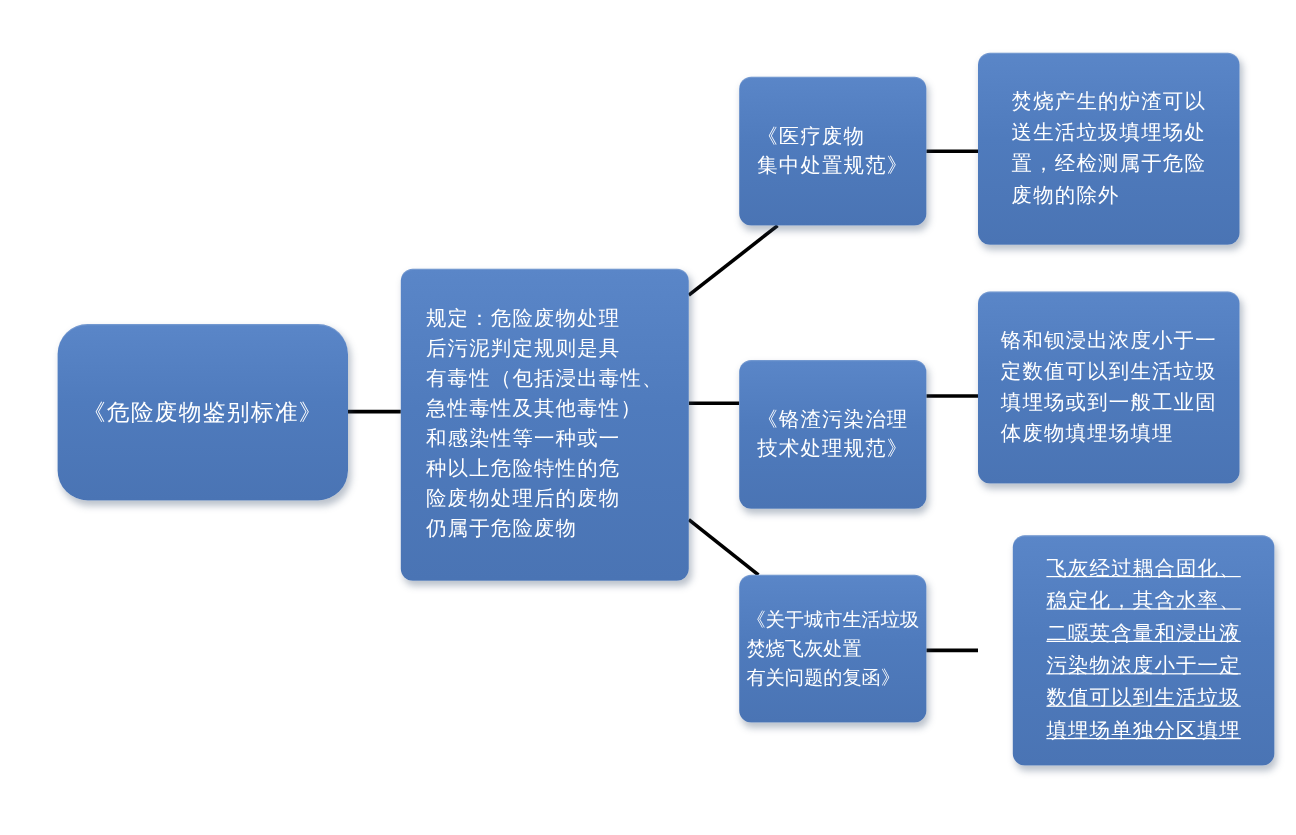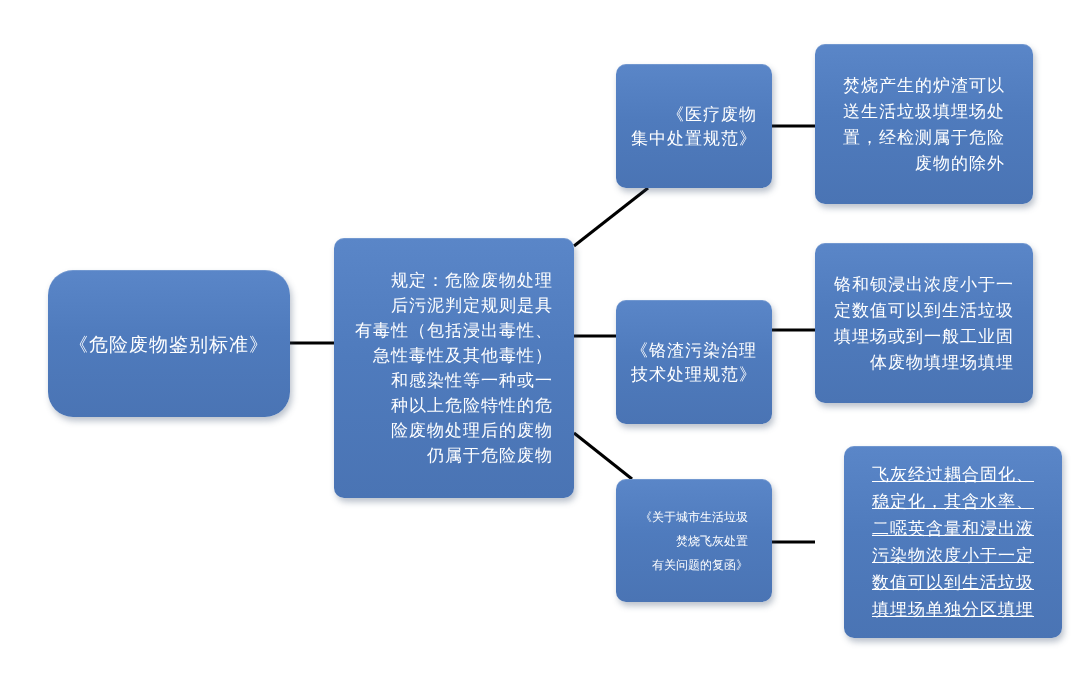"焚烧产生的炉渣可以" .box { text-align: right -> left }
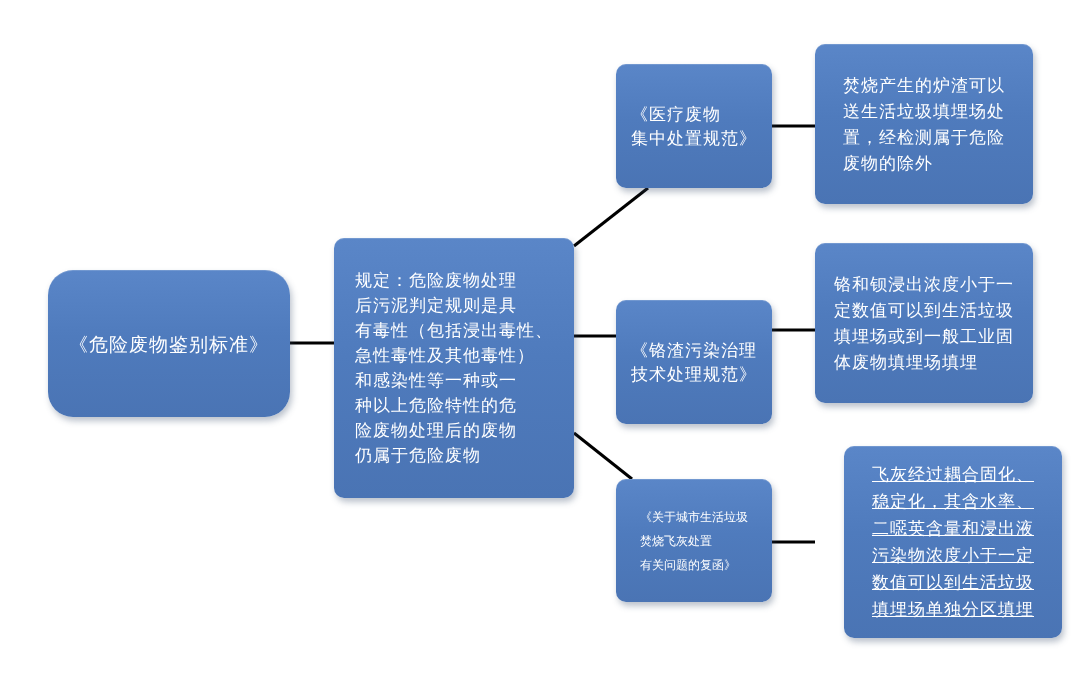"规定：危险废物处理" div.box { top: 238px -> 224px }
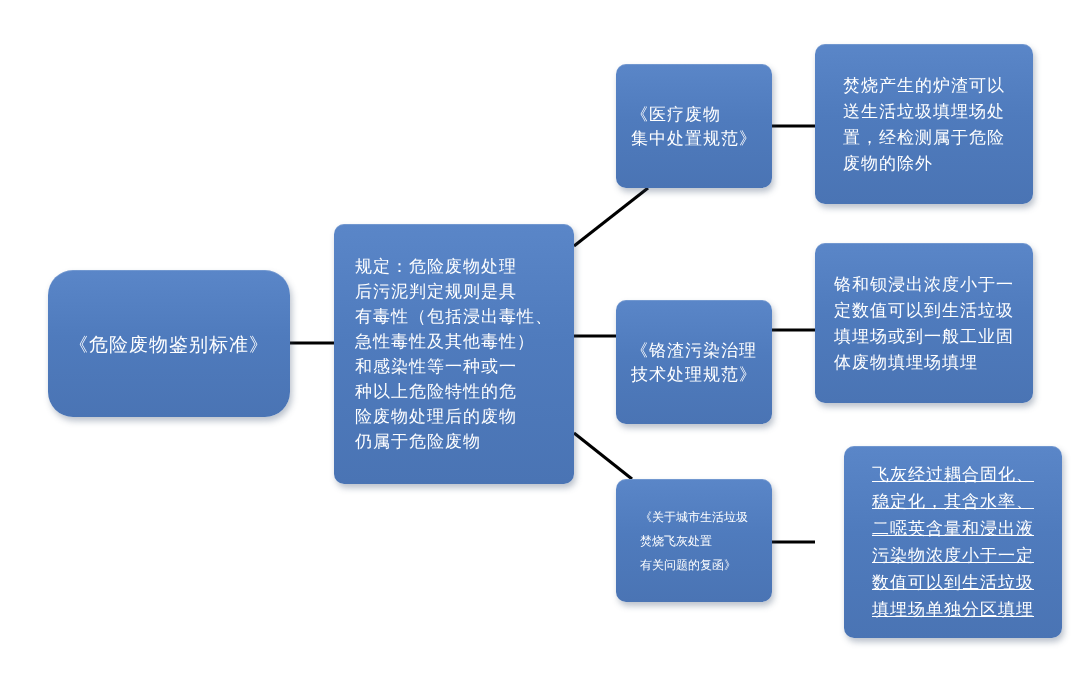"《关于城市生活垃圾" span.txt { font-size: 12px -> 16px }
